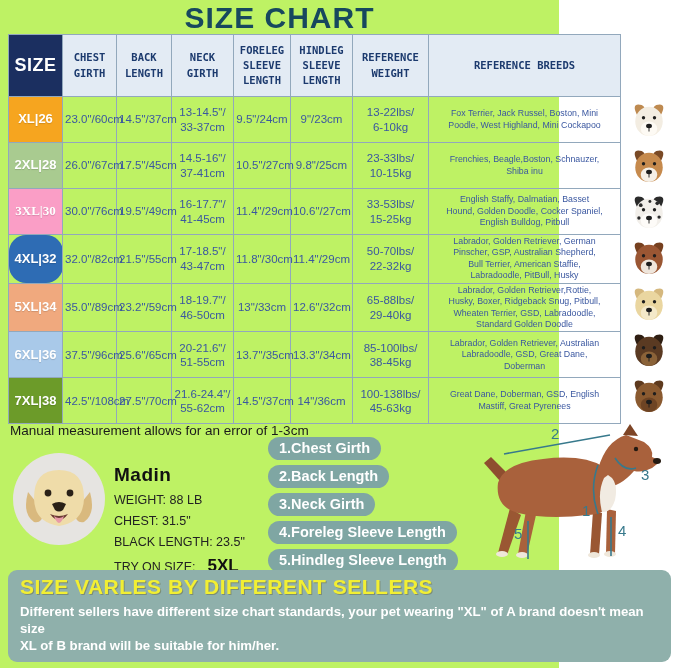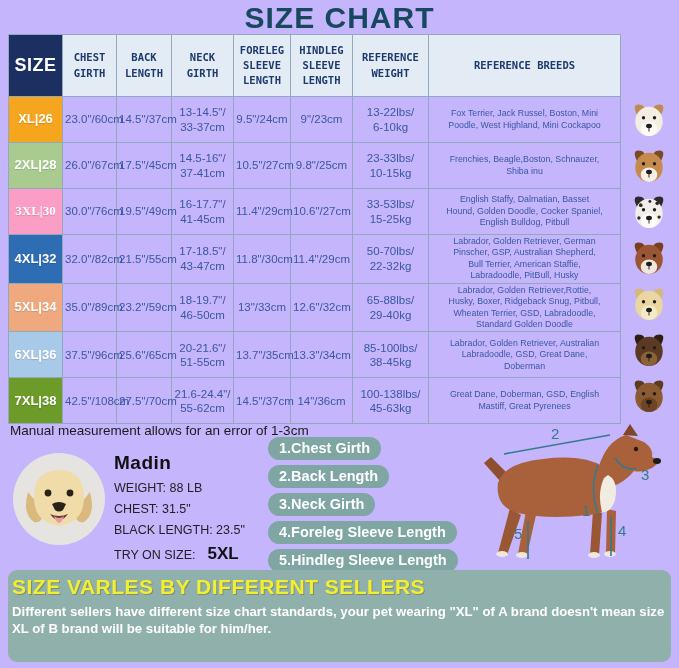"SIZE CHART" .page { background: #c4b5fd -> #bef264; width: 679px -> 559px }
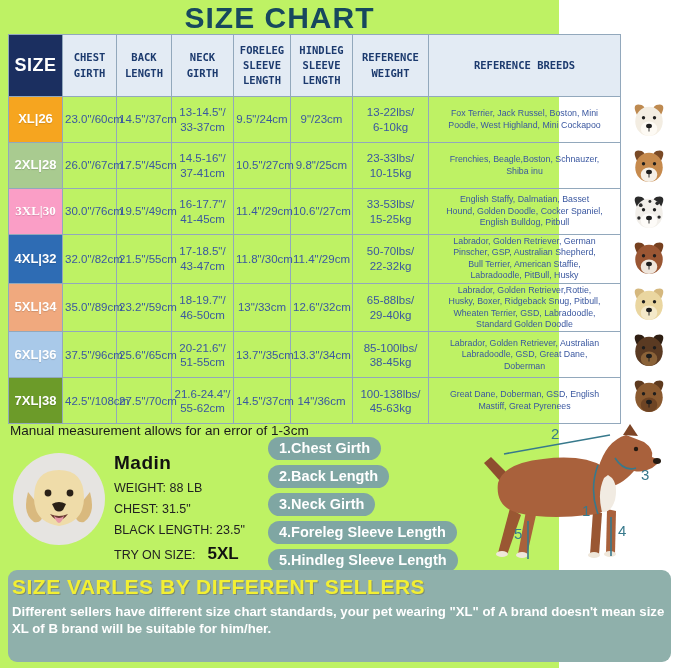"4XL|32" td.size-label { border-radius: none -> 17px }
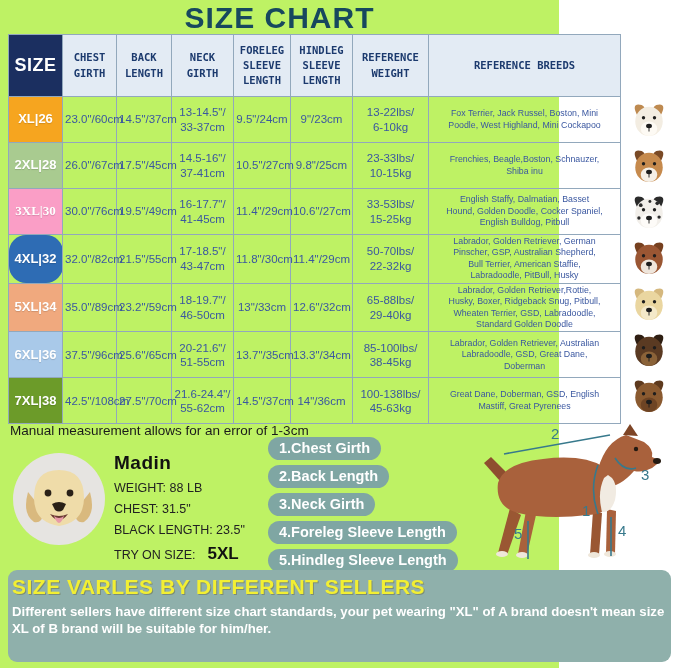"Madin" .madin-stats { top: 452px -> 464px }
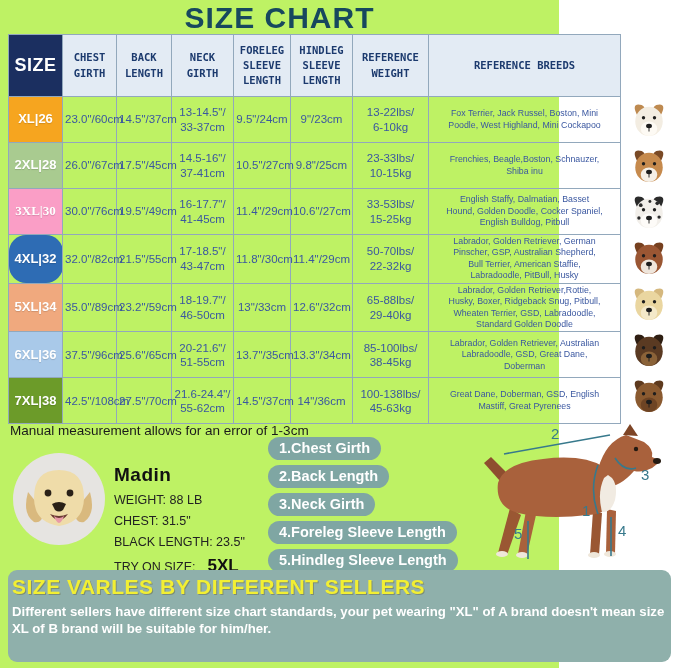"SIZE VARLES BY DIFFERENT SELLERS" .bottom-box { padding: 5px 4px 0 -> 5px 12px 0 }
